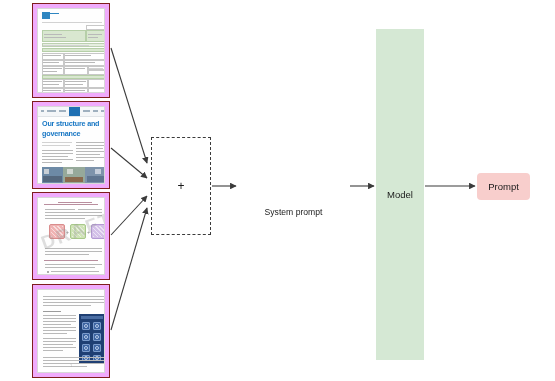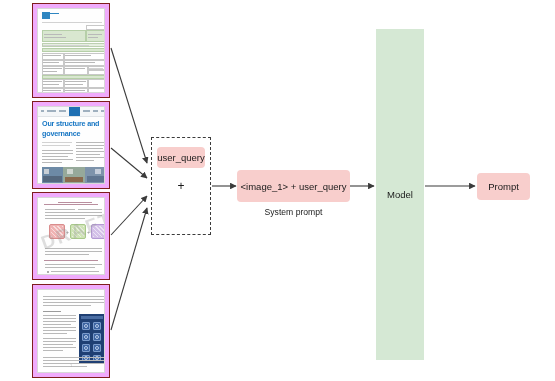"user_query" div.pink-box { html: <div>user_query</div> -> none }
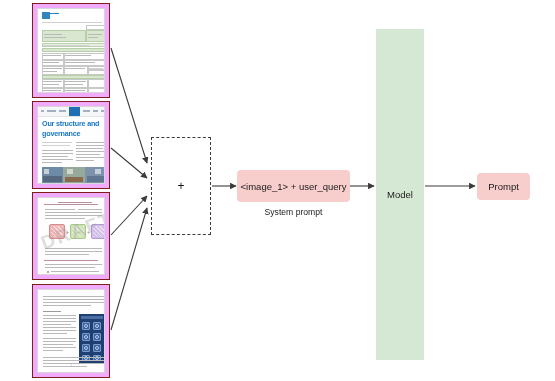"<image_1> + user_query" div.pink-box { html: <div>&lt;image_1&gt; + user_query</div> -> none }
